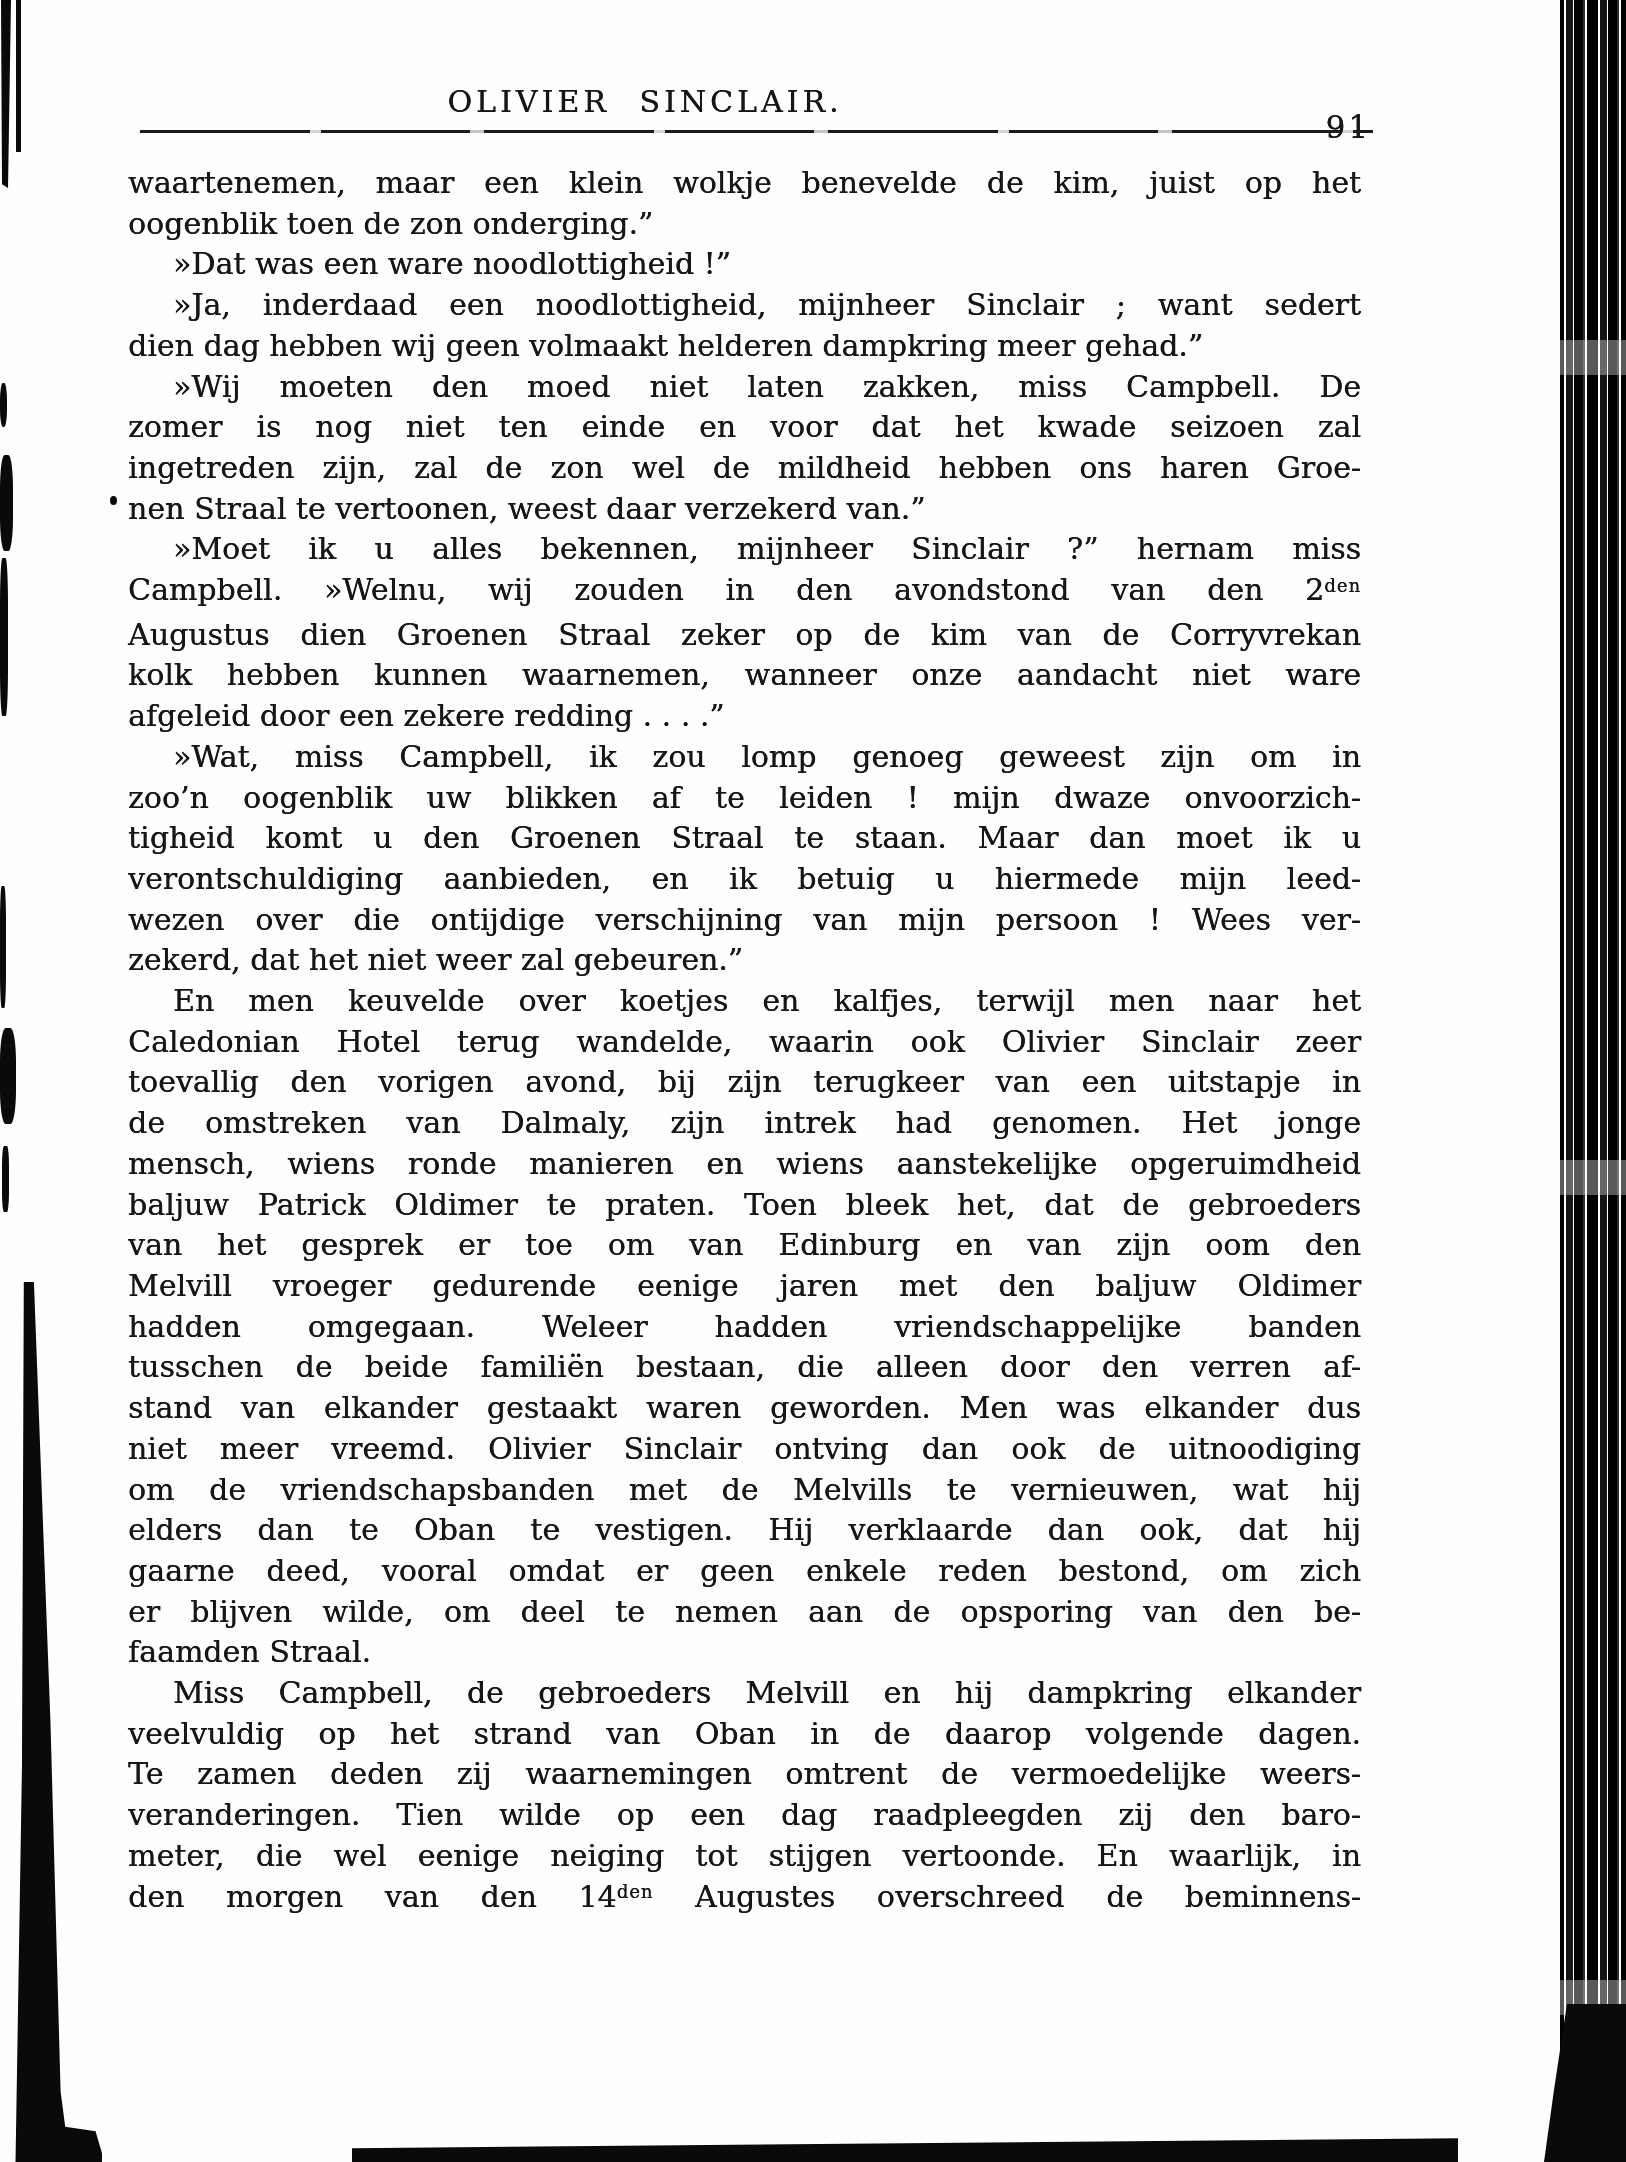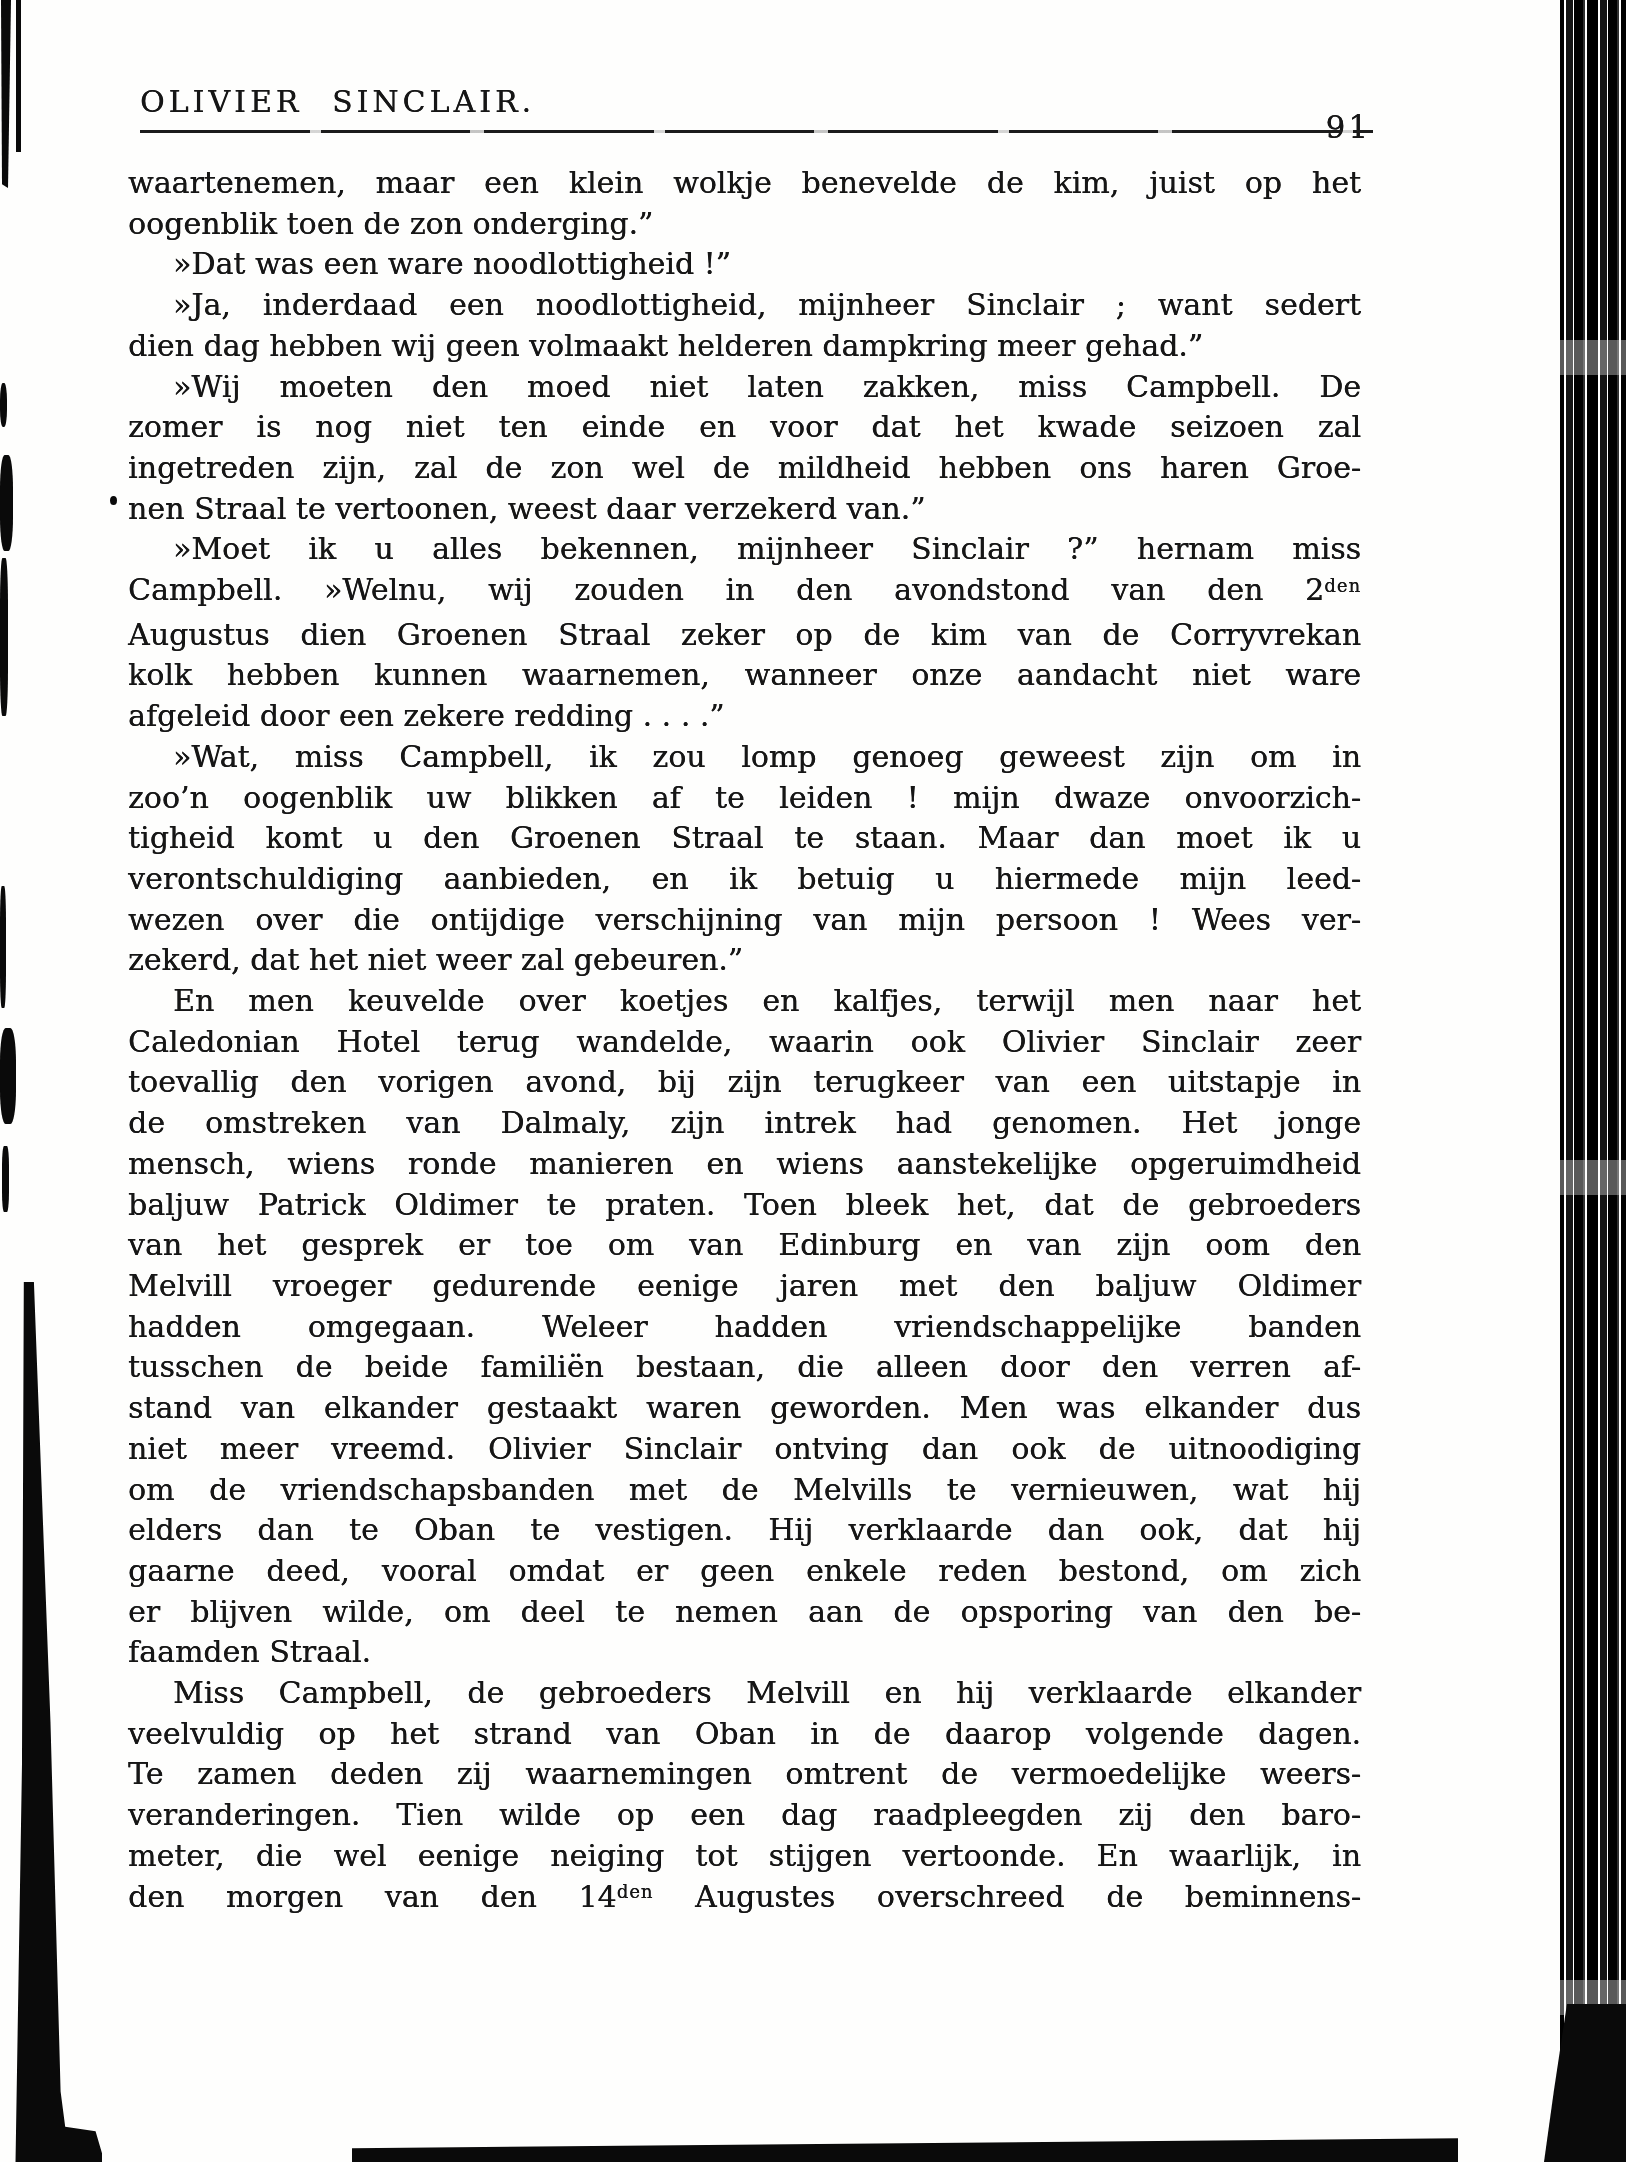"OLIVIER SINCLAIR." .header-title { text-align: left -> center }
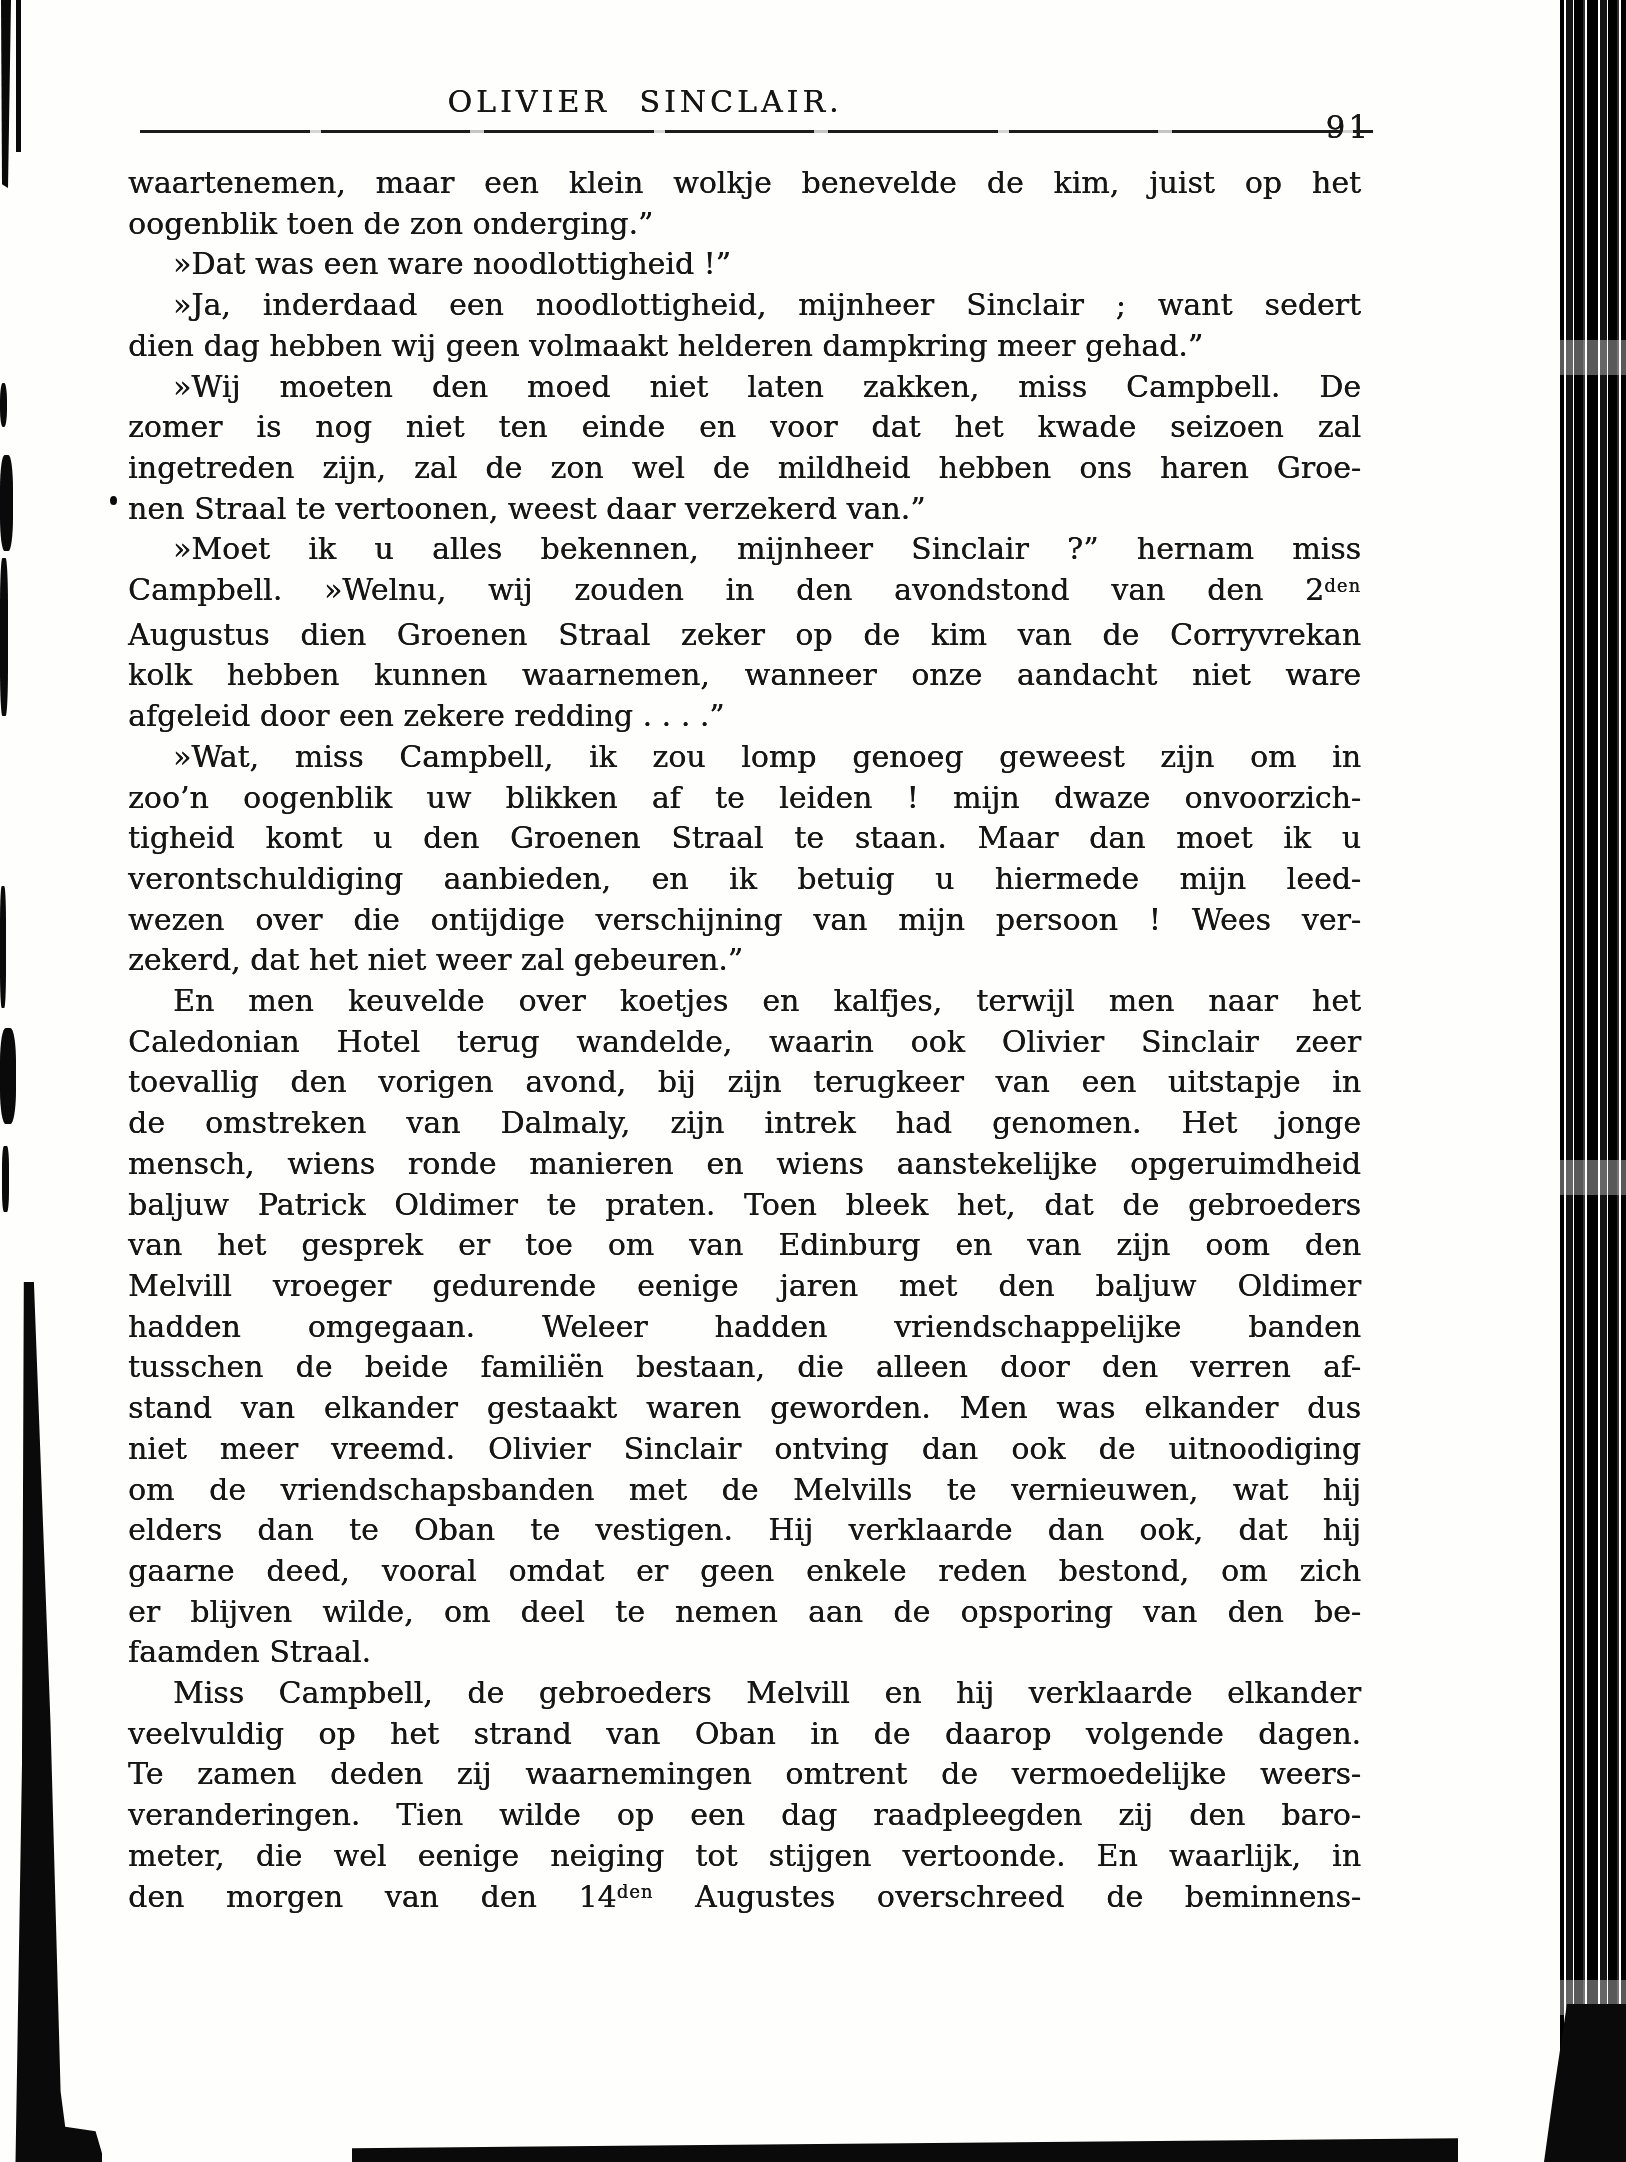"Miss Campbell, de gebroeders Melvill" span { text: verklaarde -> dampkring }
